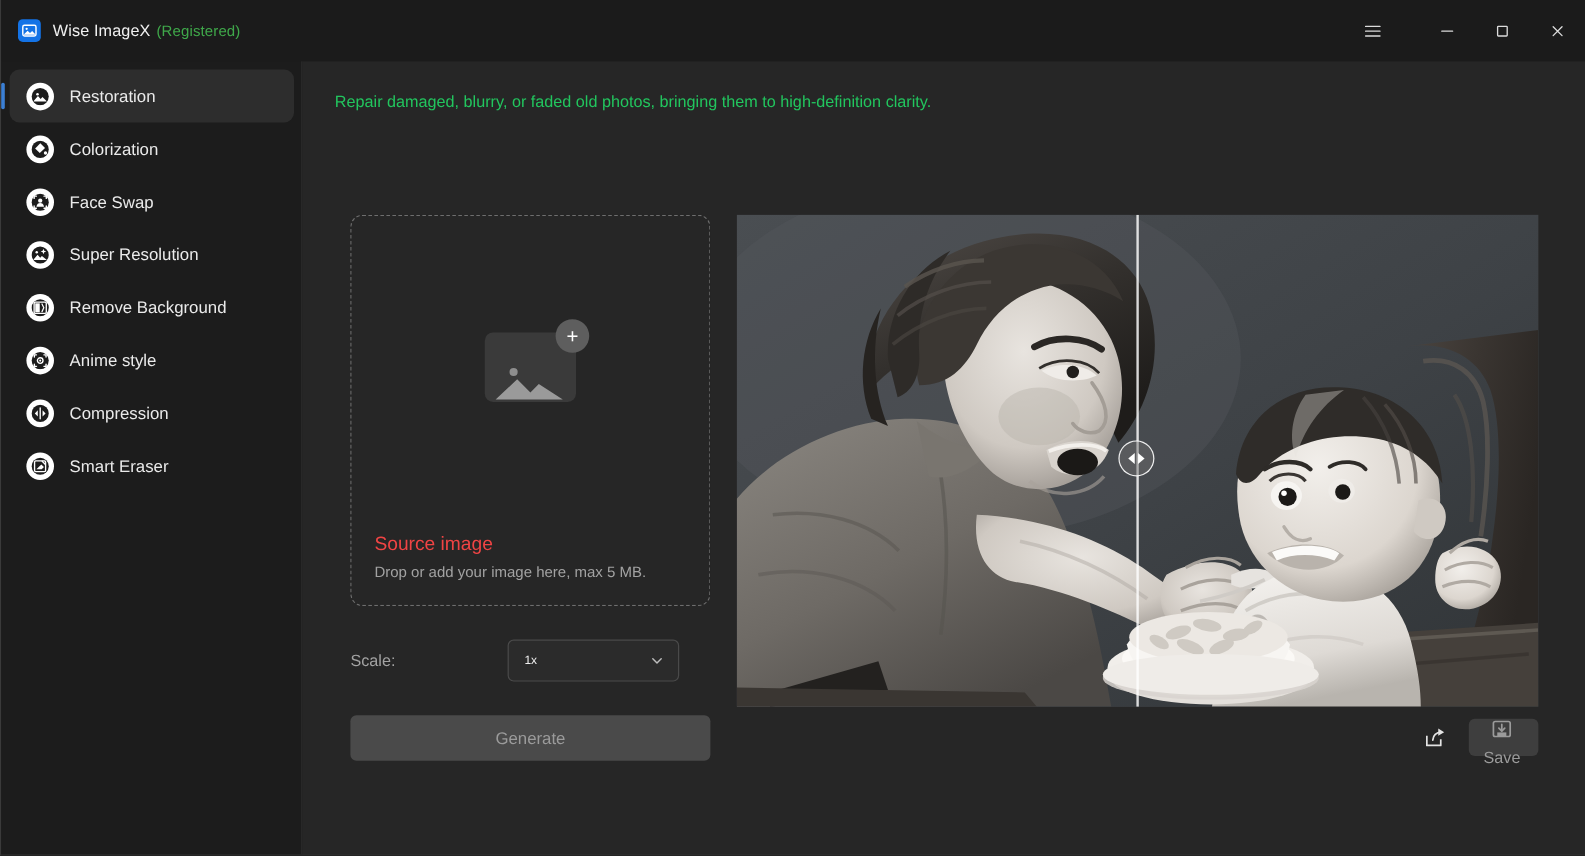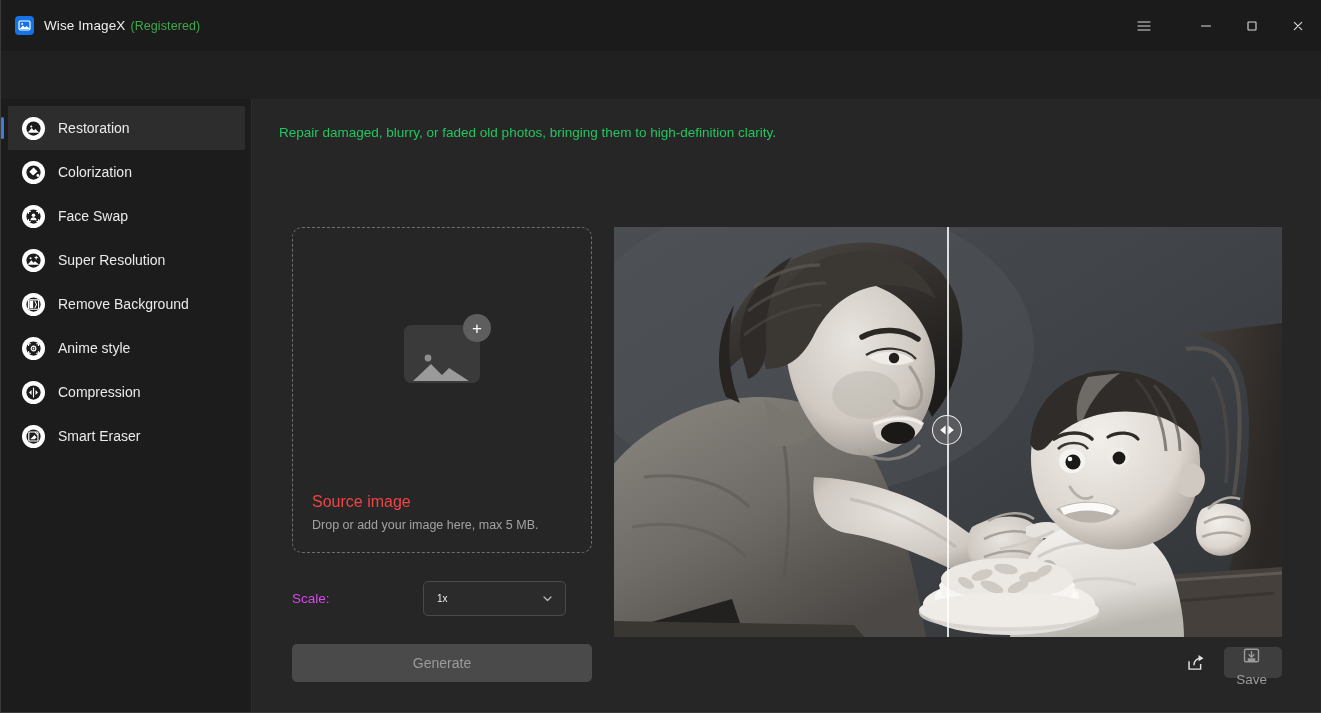"Wise ImageX (Registered)" .app-window { gap: 48px -> none }
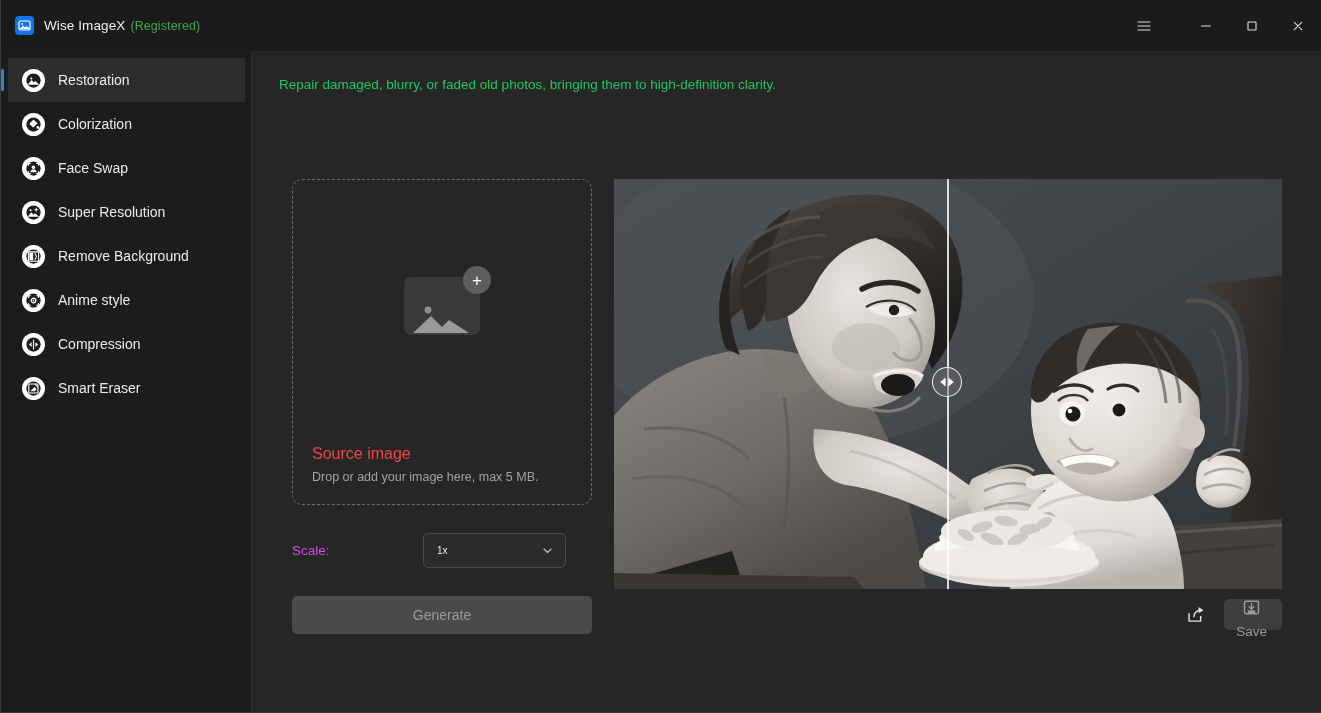"Restoration" .side-item { border-radius: 1px -> 8px }
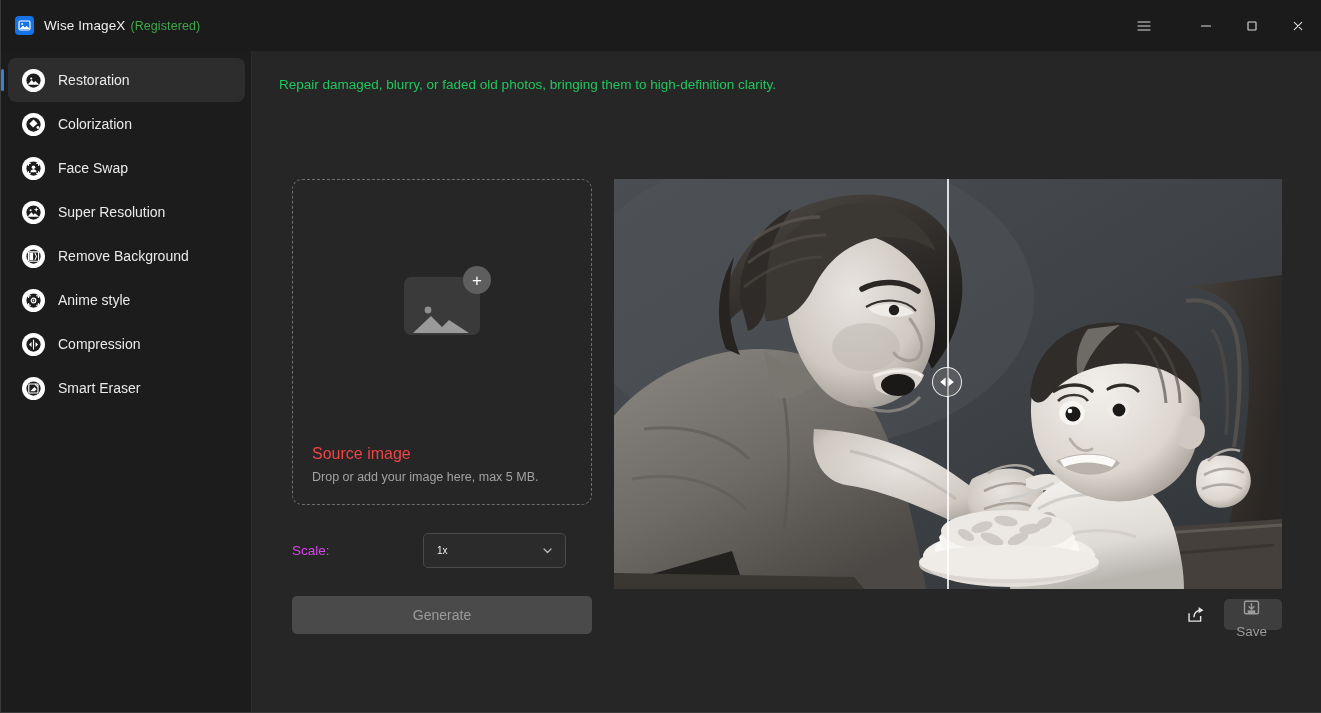"Scale:" .scale-label { color: #d946ef -> #a3a3a3 }
